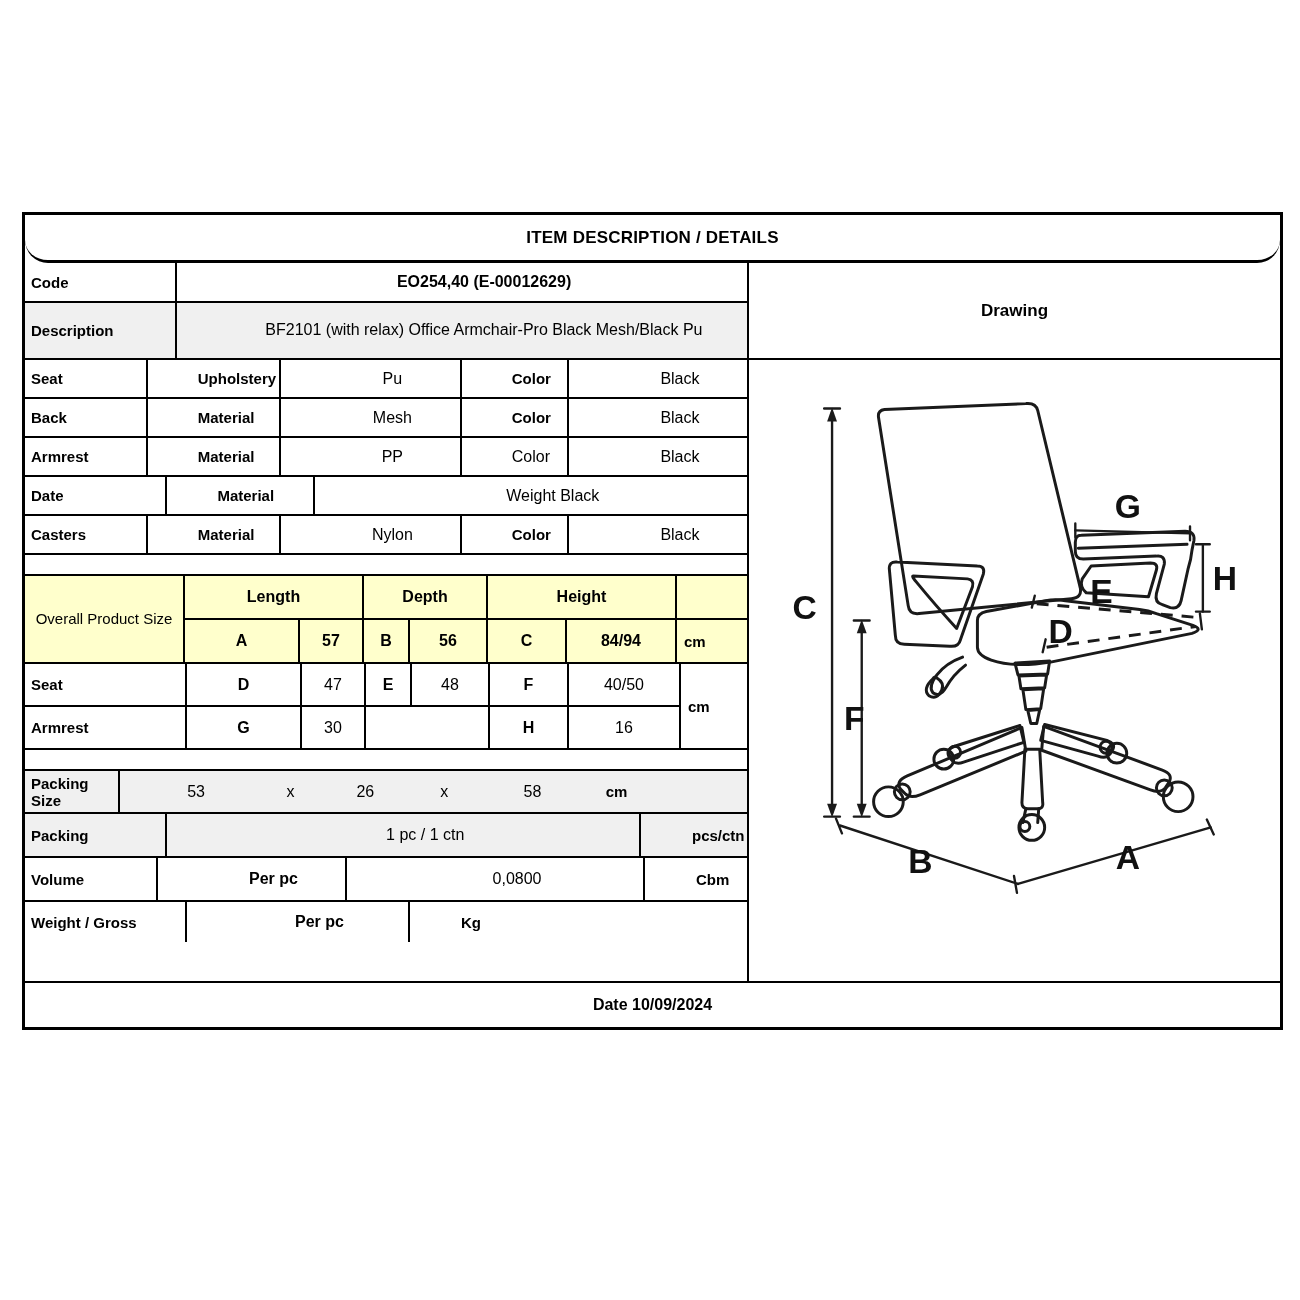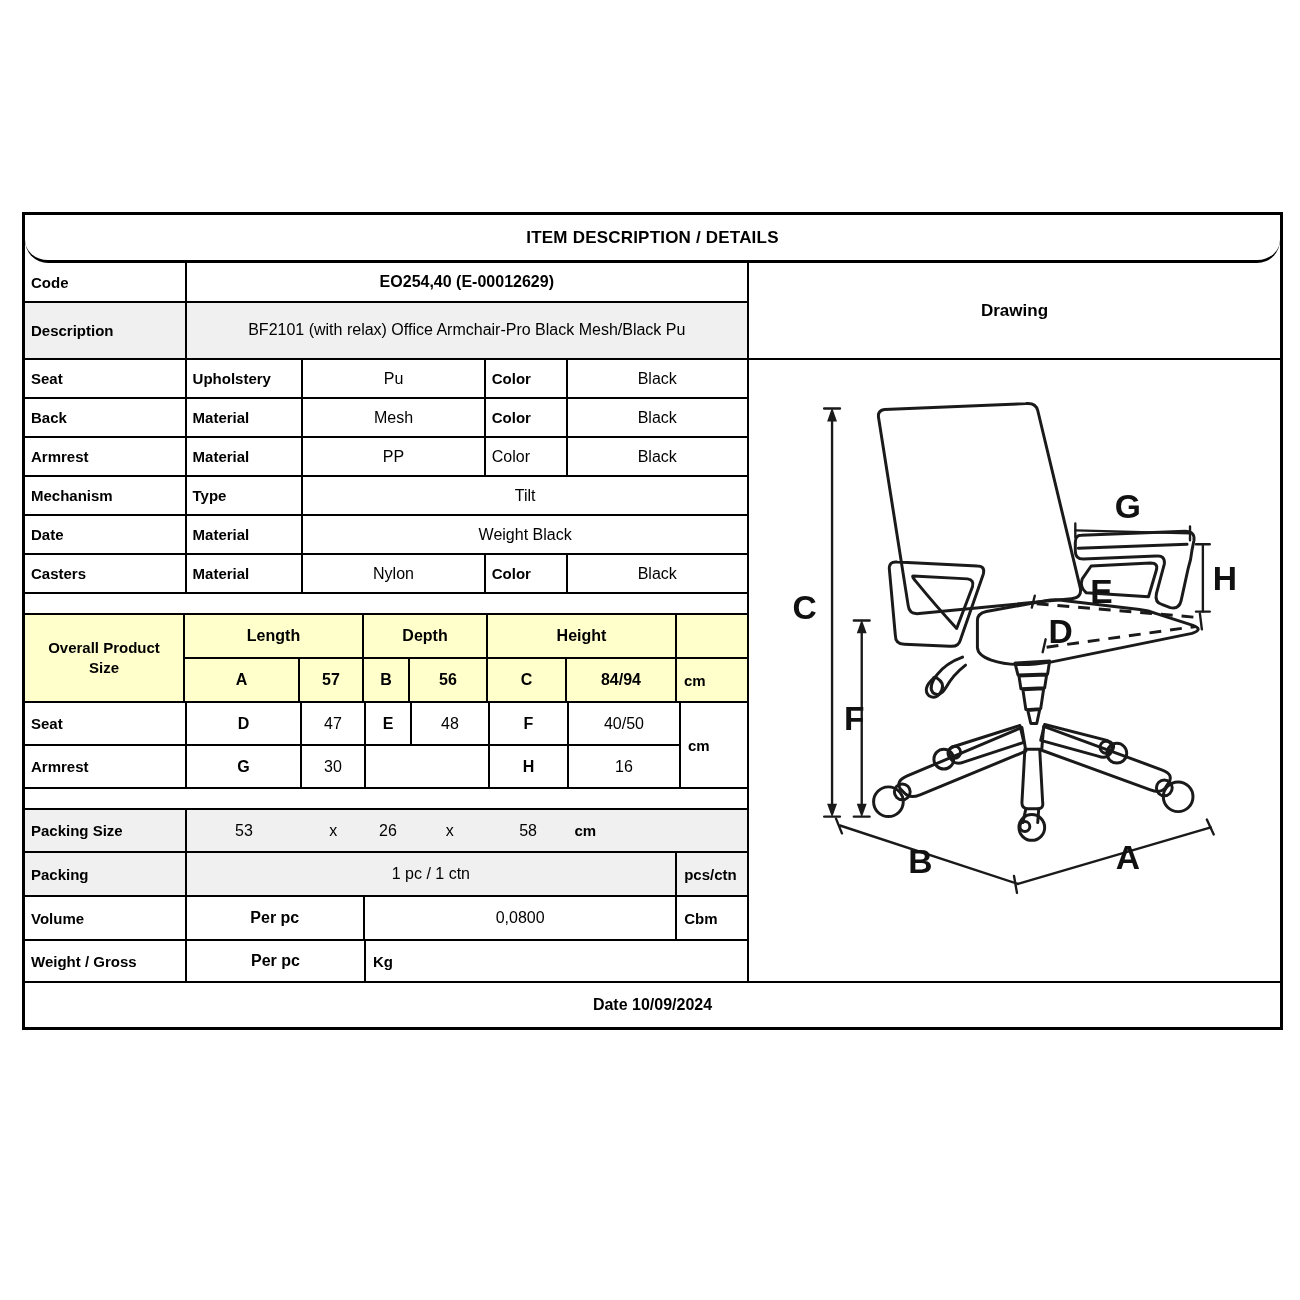"Code" .row { gap: none -> 44px }
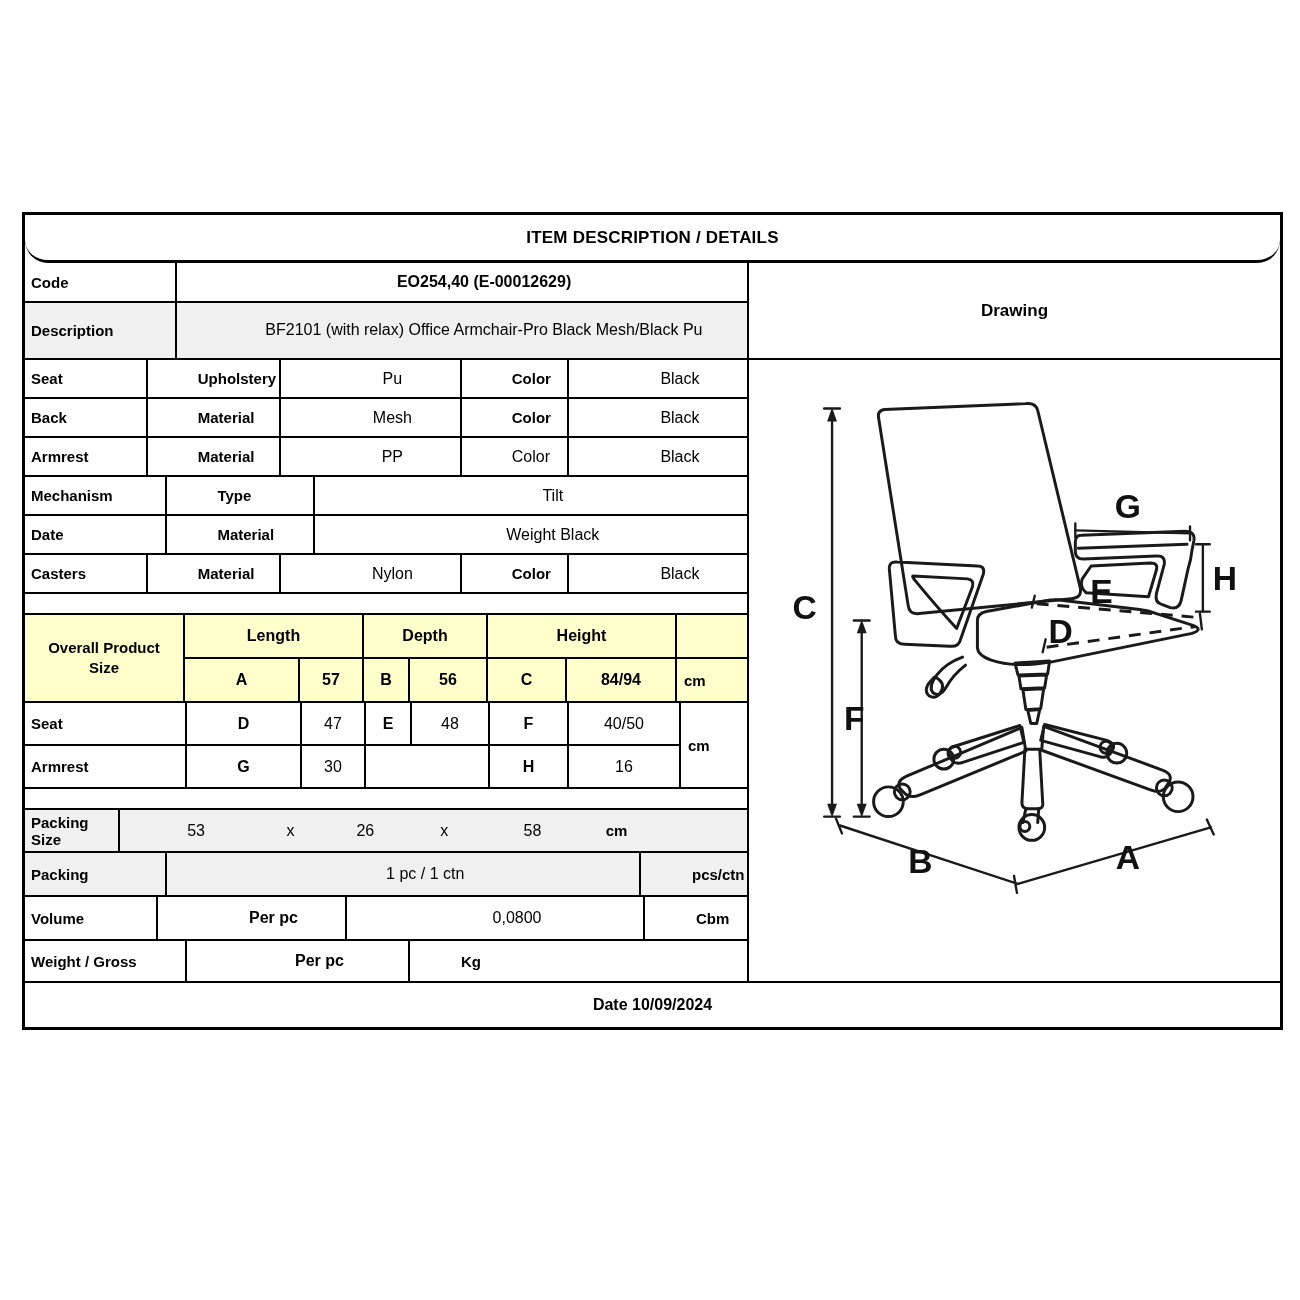"Mechanism" div.row { html: <div> <div>Mechanism</div> <div>Type</div> <div>Tilt</div> </div> -> none }
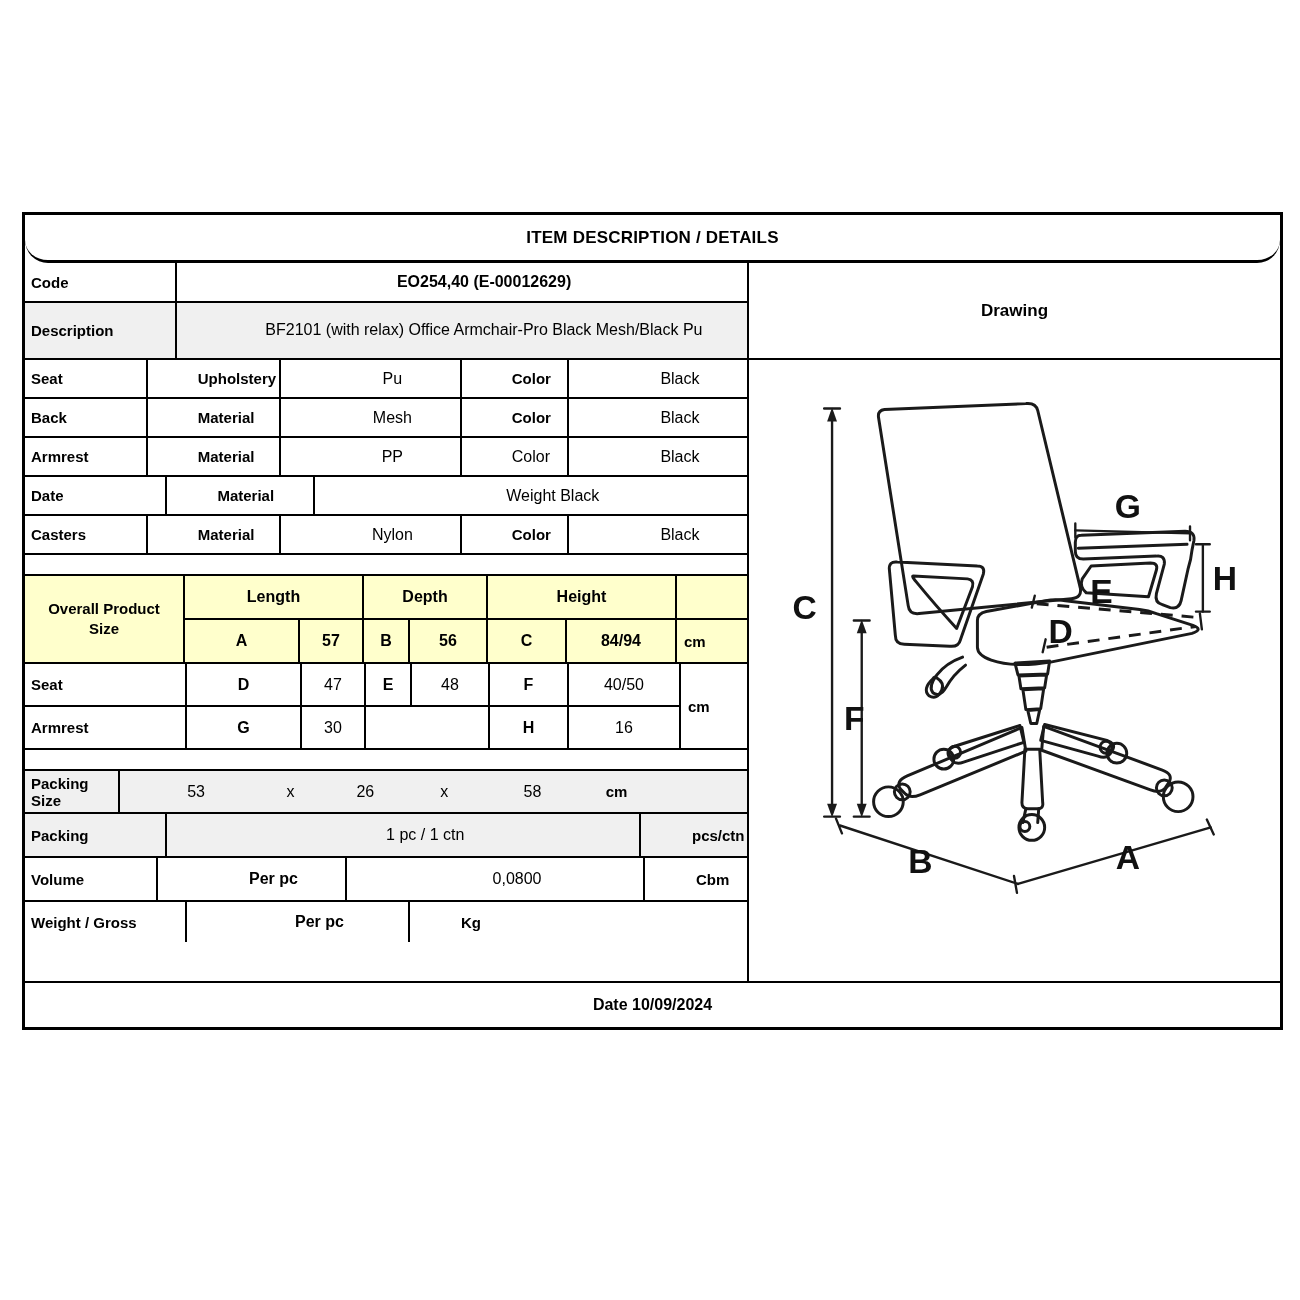"Overall Product Size" .corner { font-weight: bold -> normal }
